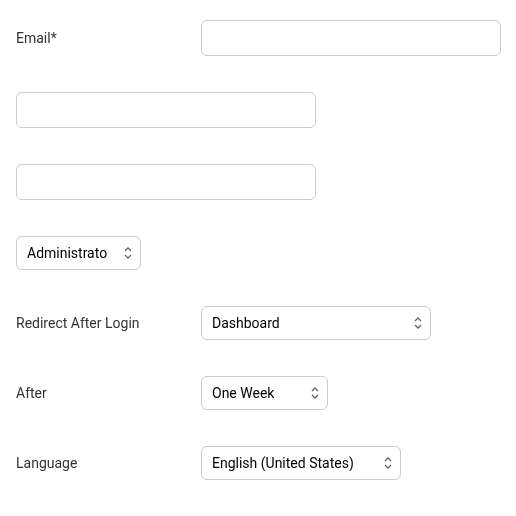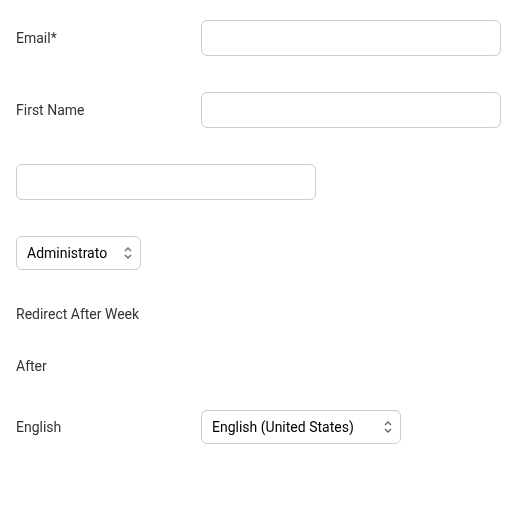"First Name" label.form-label { html: <label>First Name</label> -> none }
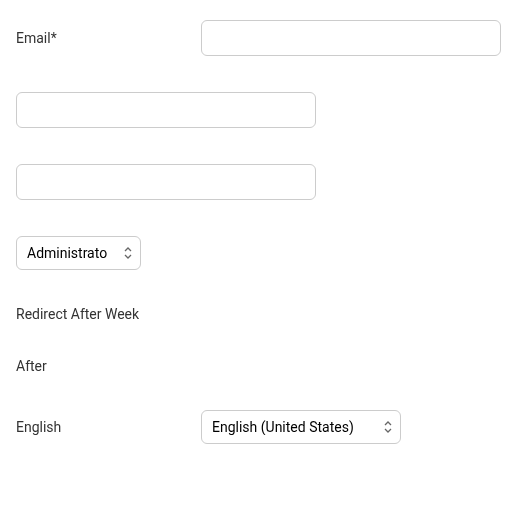"Redirect After Week" label.form-label { text: Week -> Login }
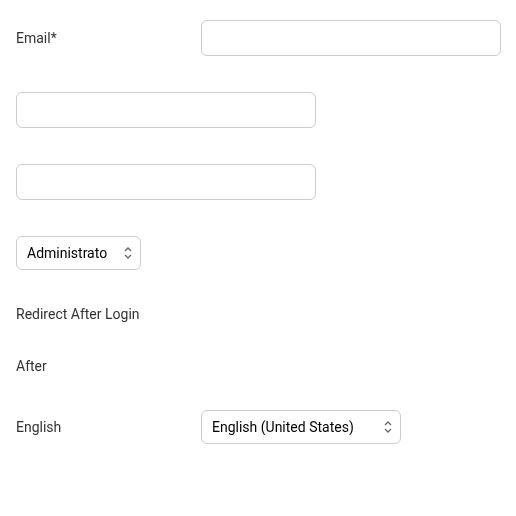"Dashboard" div.form-control-wrap { html: none -> <div> <div> <select> <option>Dashboard</option> </select> <span> <svg> <path></path> <path></path> </svg> </span> </div> </div> }
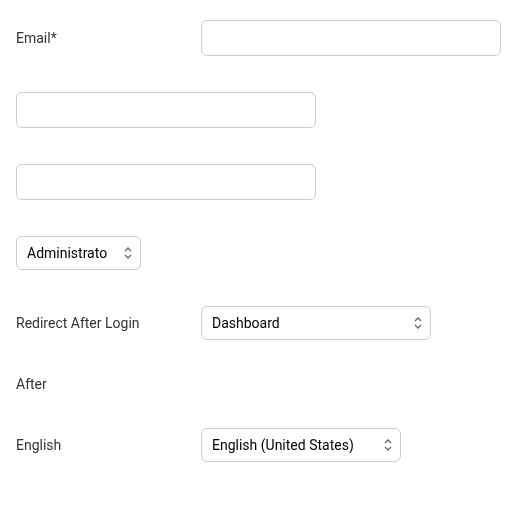"One Week" div.form-control-wrap { html: none -> <div> <div> <select> <option>One Week</option> </select> <span> <svg> <path></path> <path></path> </svg> </span> </div> </div> }
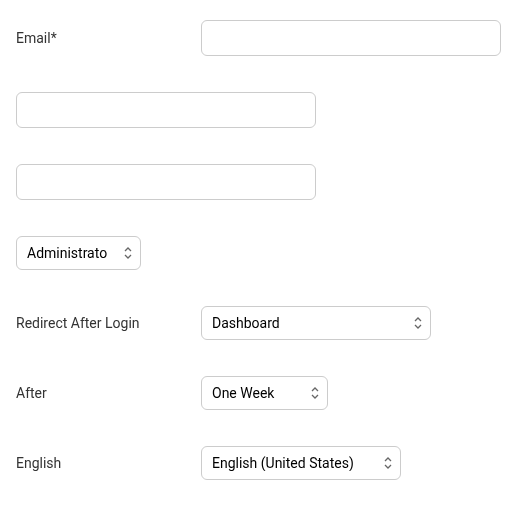"English" label.form-label { text: English -> Language }
